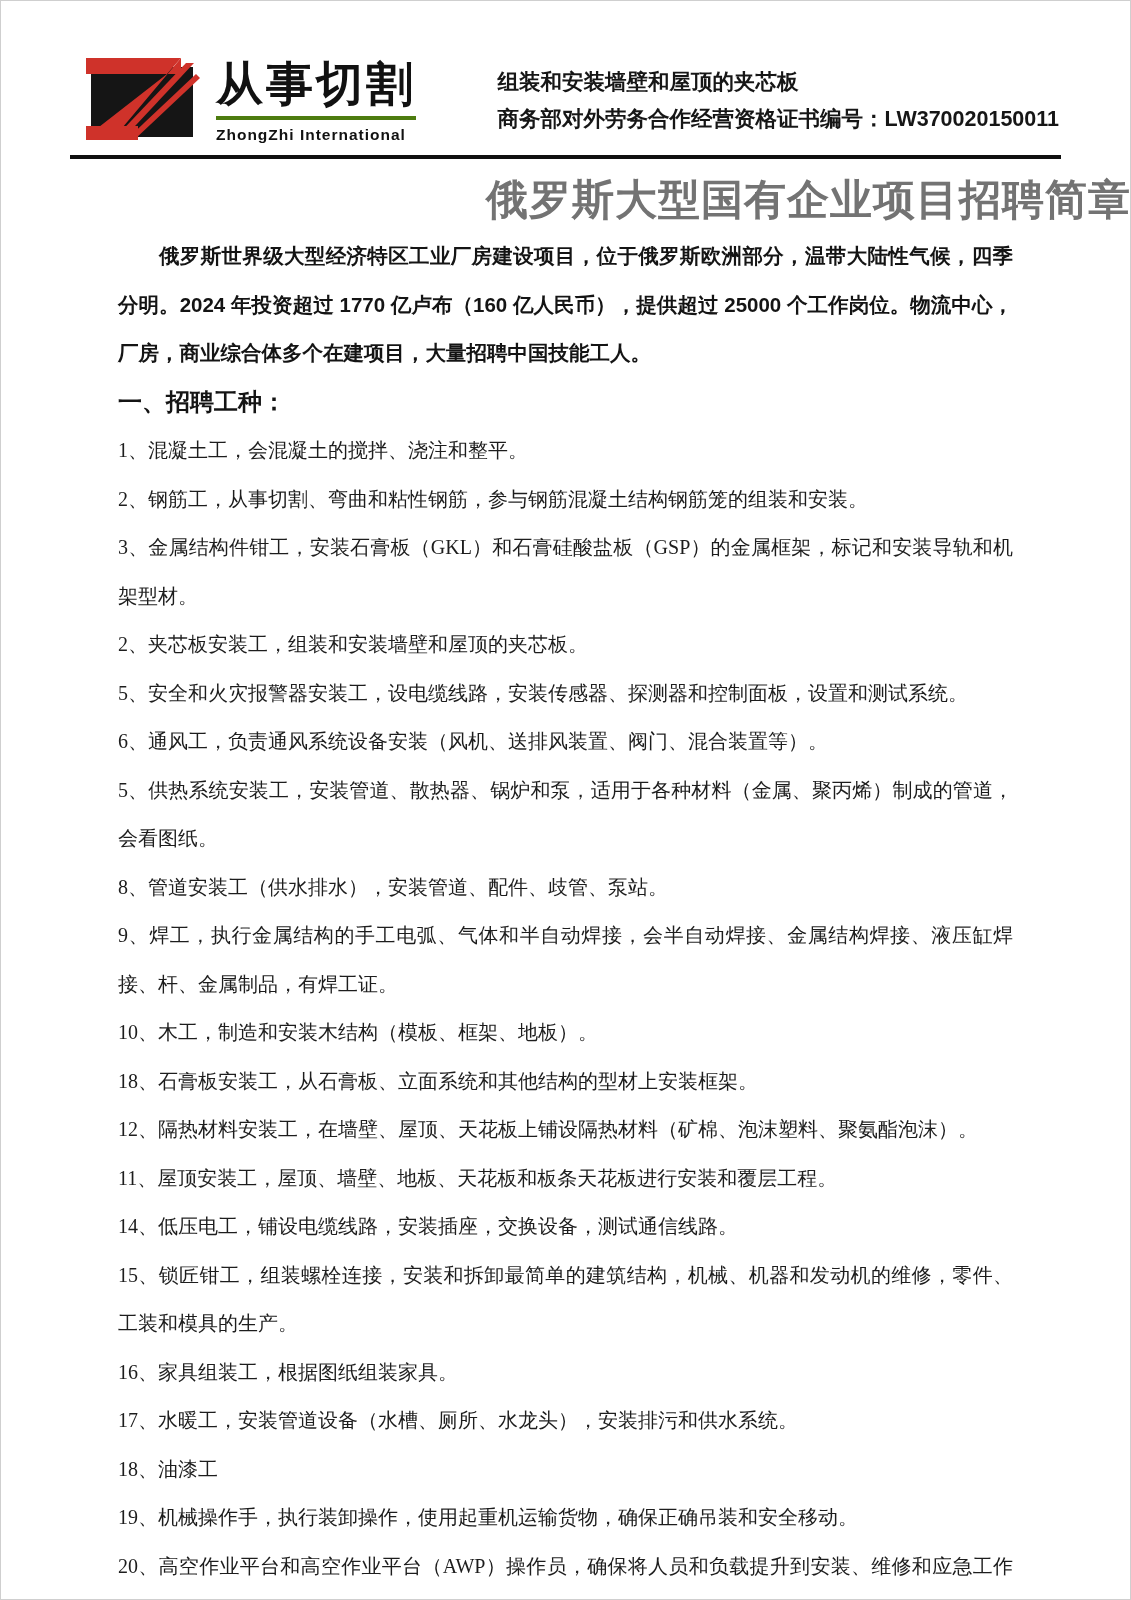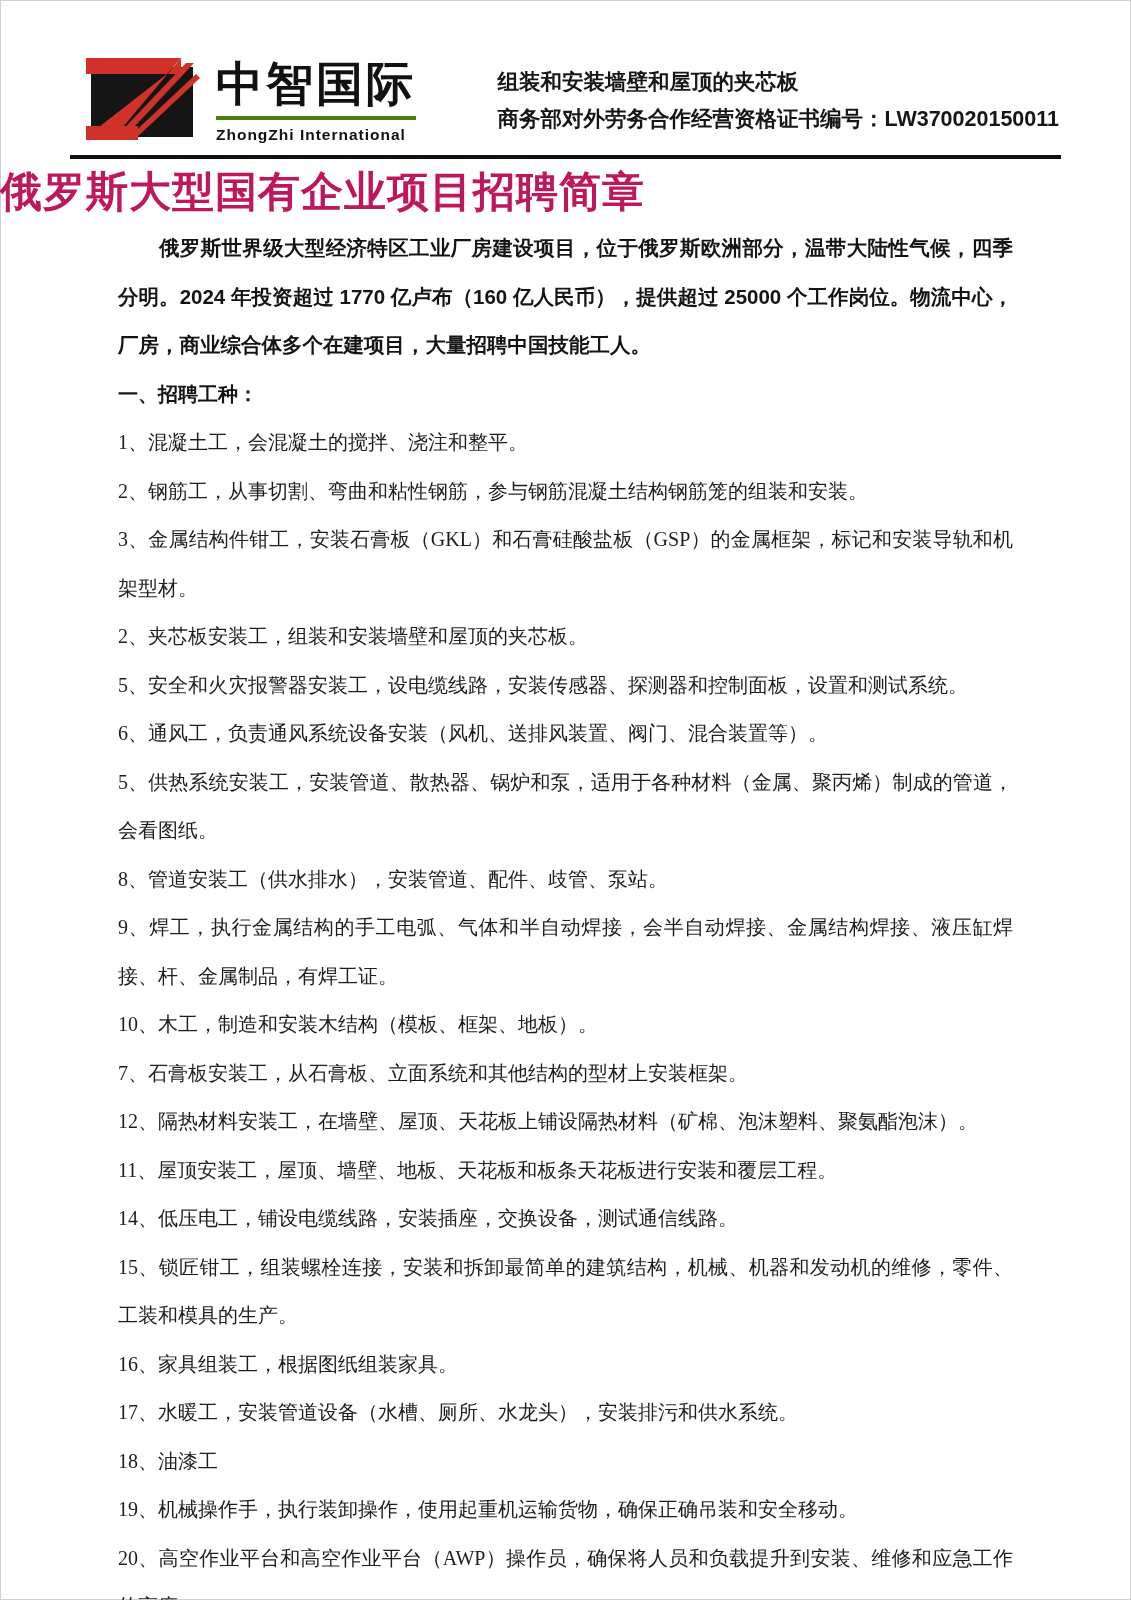"中智国际" div.logo-cn { text: 中智国际 -> 从事切割 }
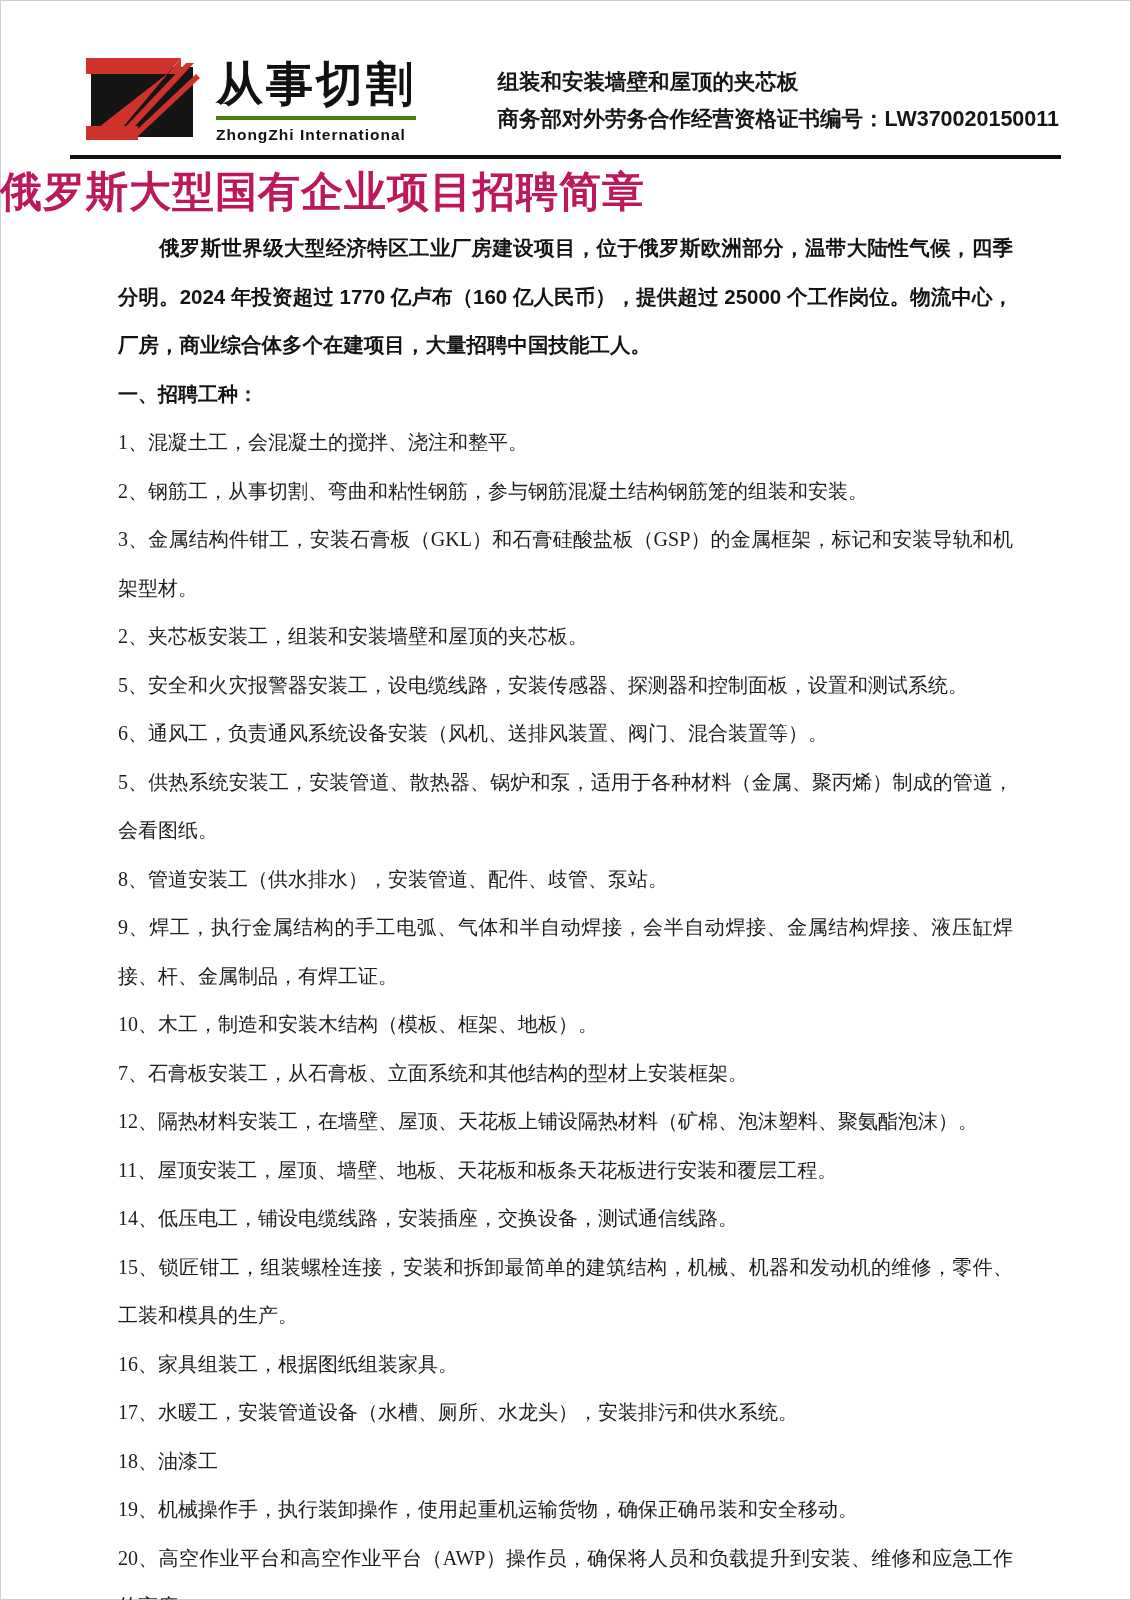"俄罗斯大型国有企业项目招聘简章" .page-title { color: #be185d -> #737373; margin: 4px 0 0 0 -> 12px 0 0 0; text-align: left -> right }
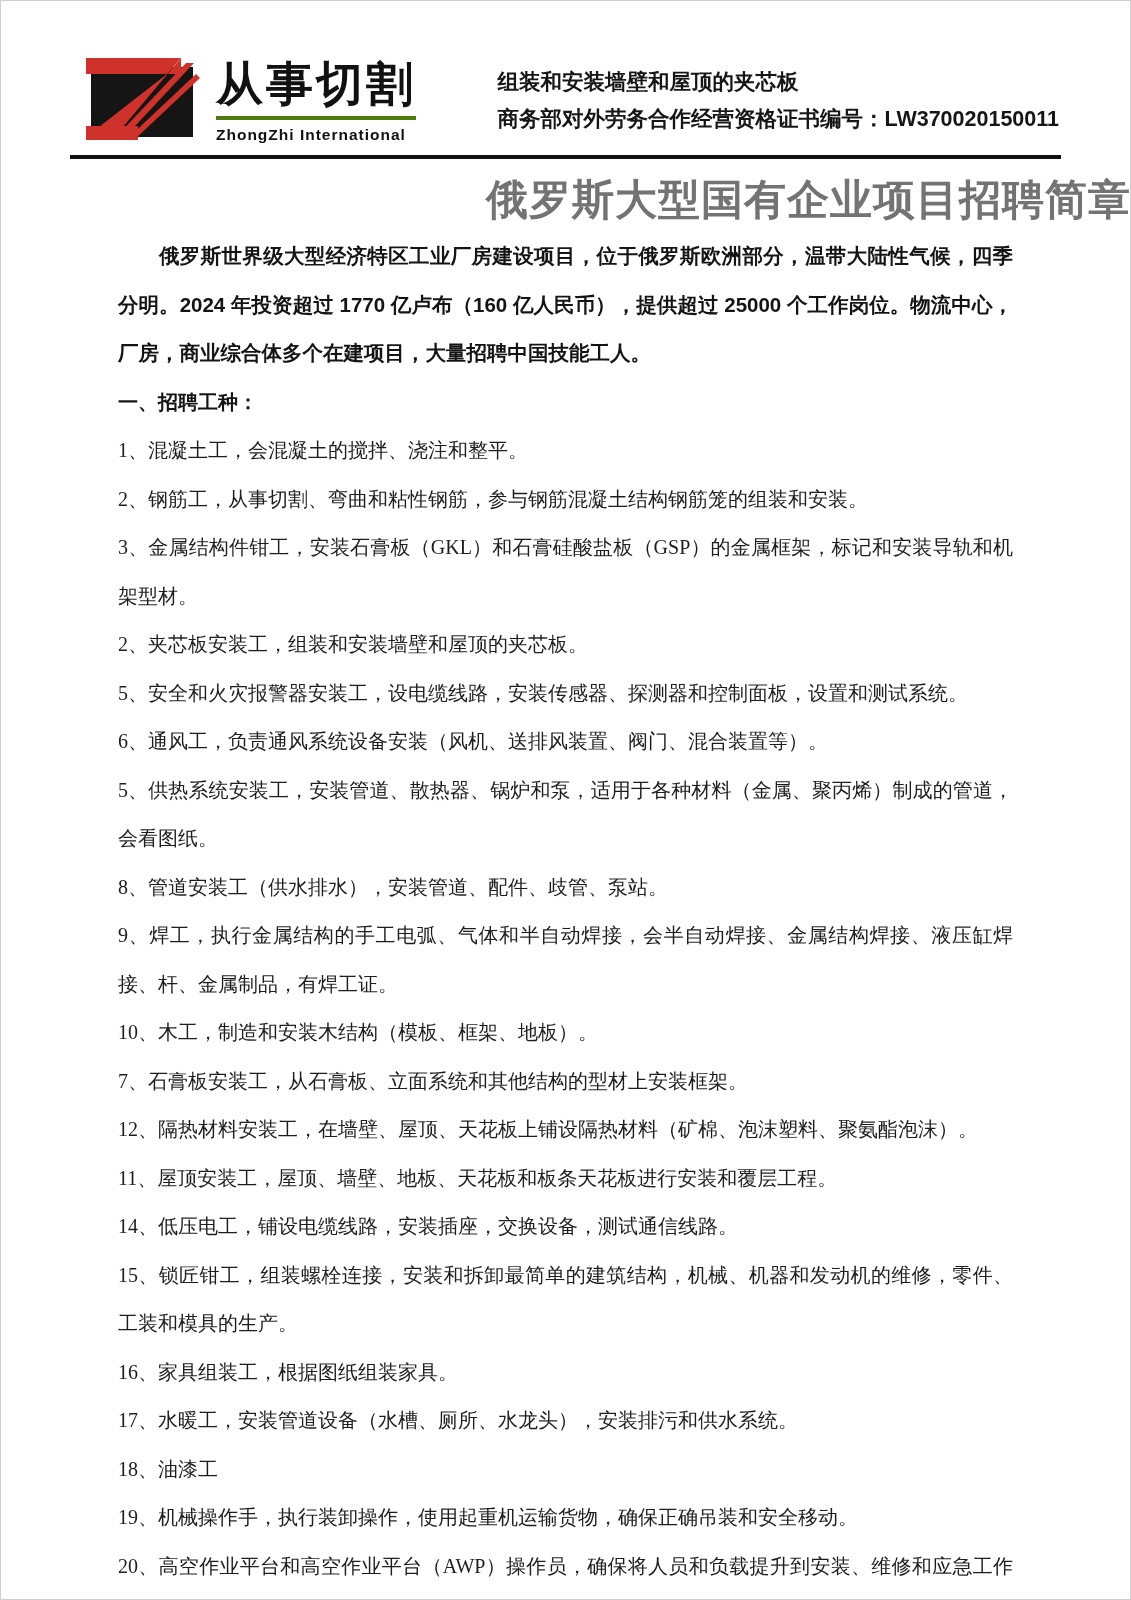"一、招聘工种：" .section-heading { font-size: 20px -> 24px }
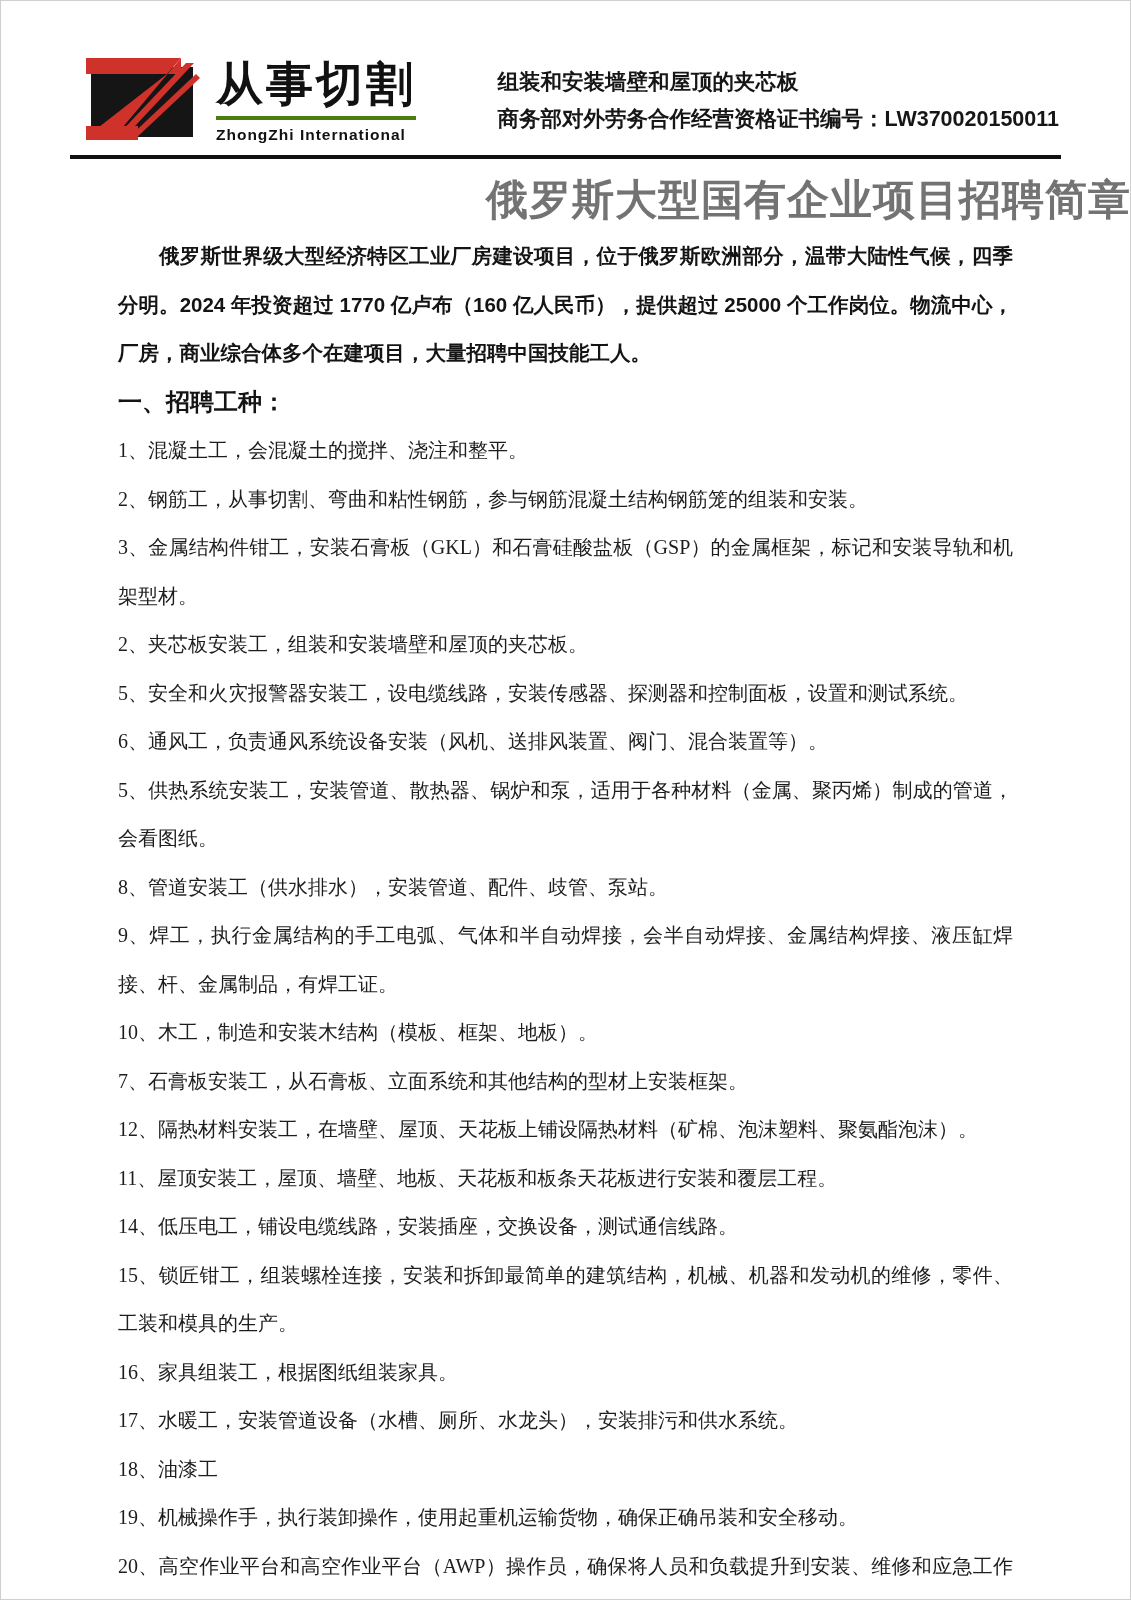"7、石膏板安装工，从石膏板、立面系统和其他结构的型材上安装框架。" p.job { text: 7 -> 18 }
